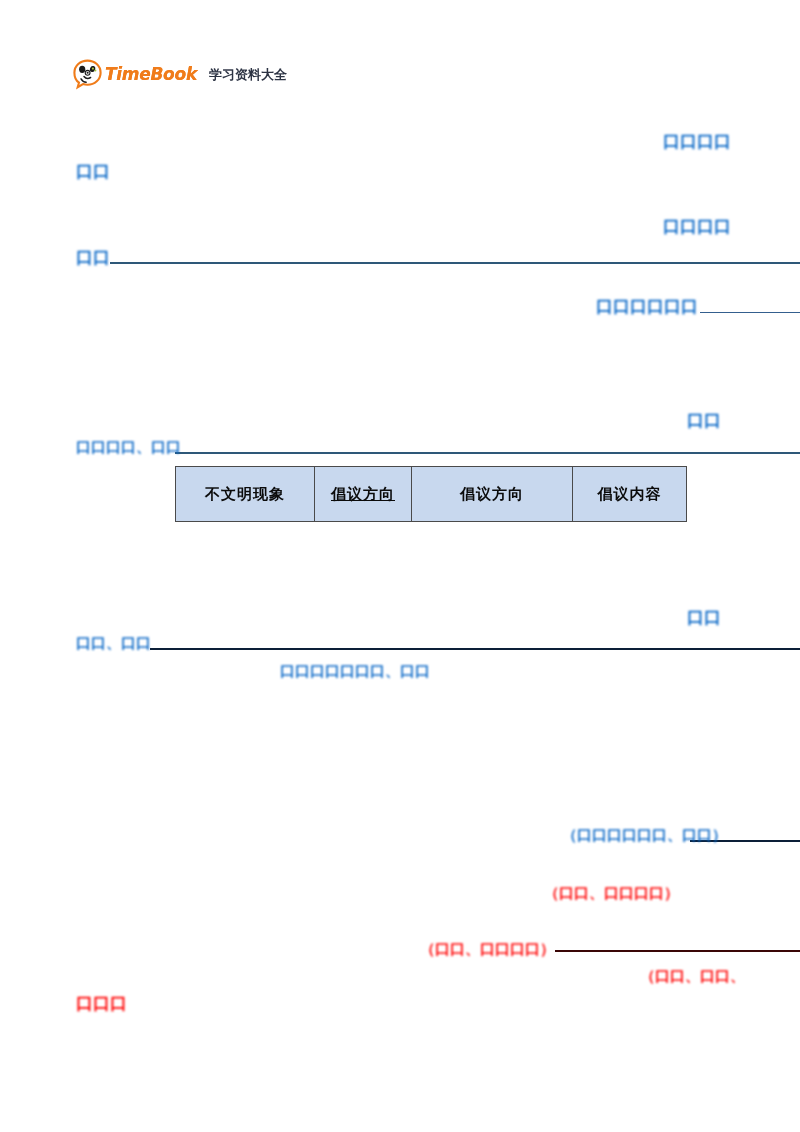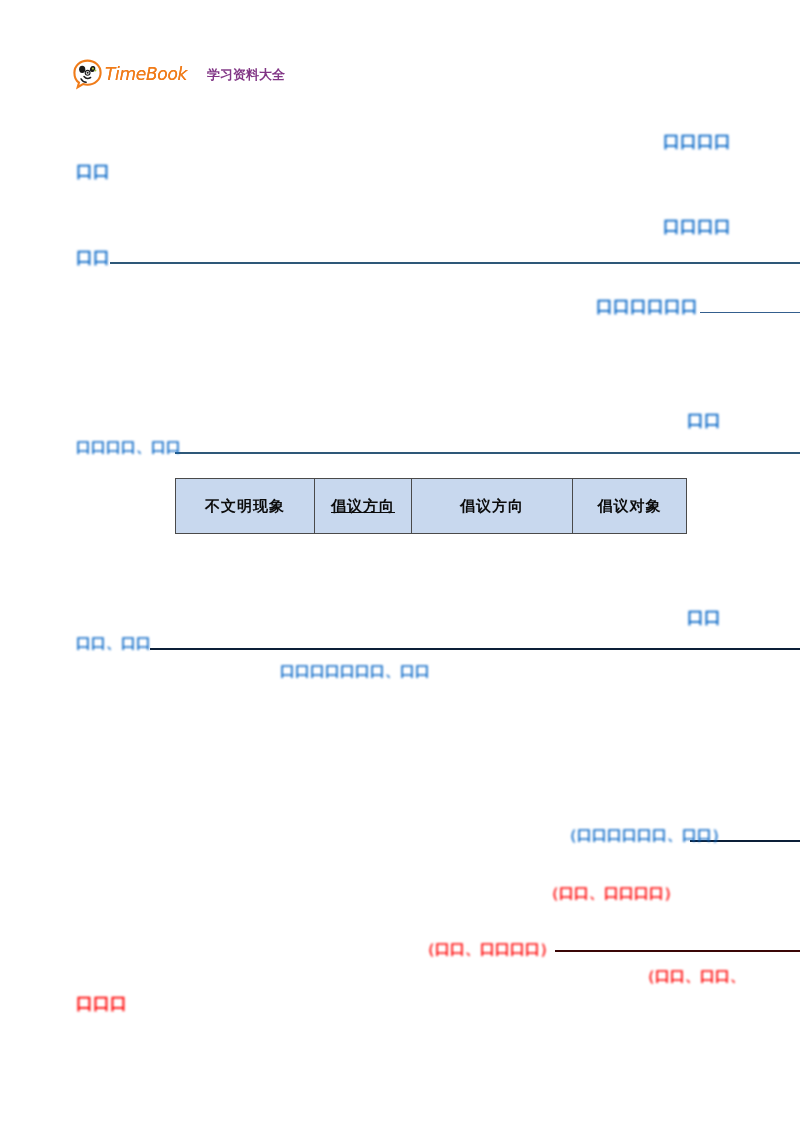"TimeBook" .logo-word { font-weight: normal -> bold }
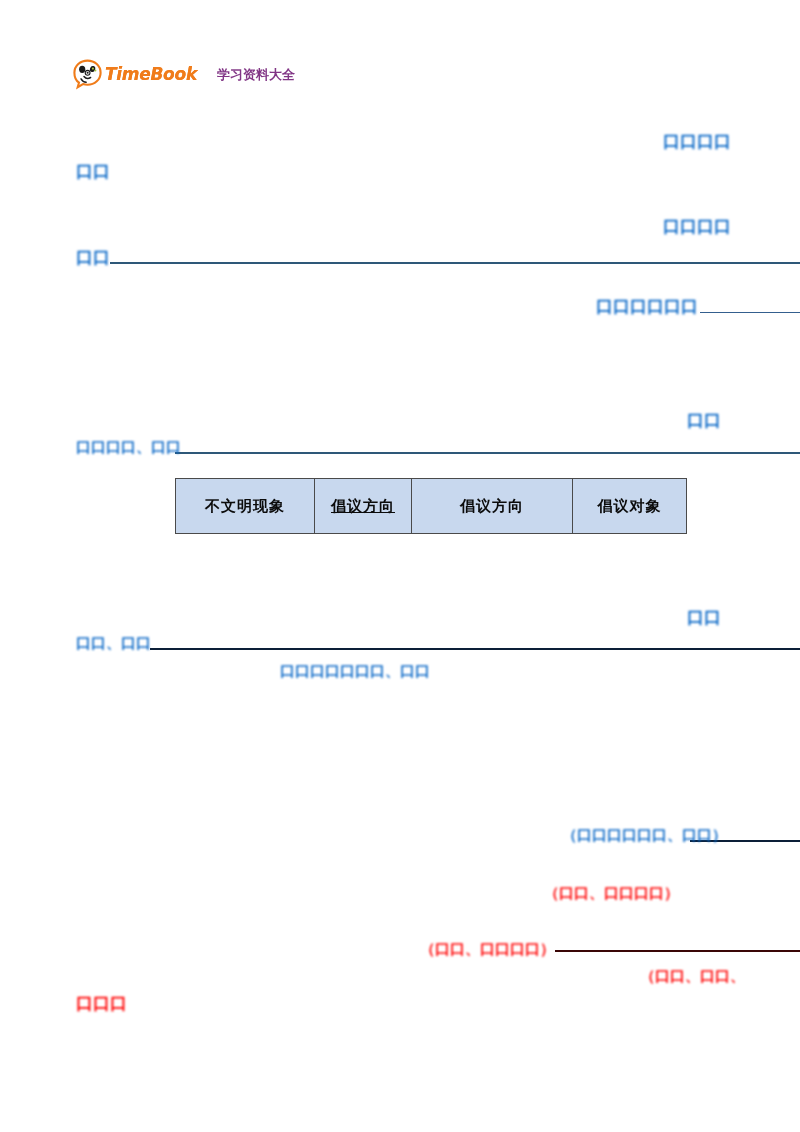"学习资料大全" .logo-cn { color: #701a75 -> #0f172a; margin-left: 20px -> 12px }
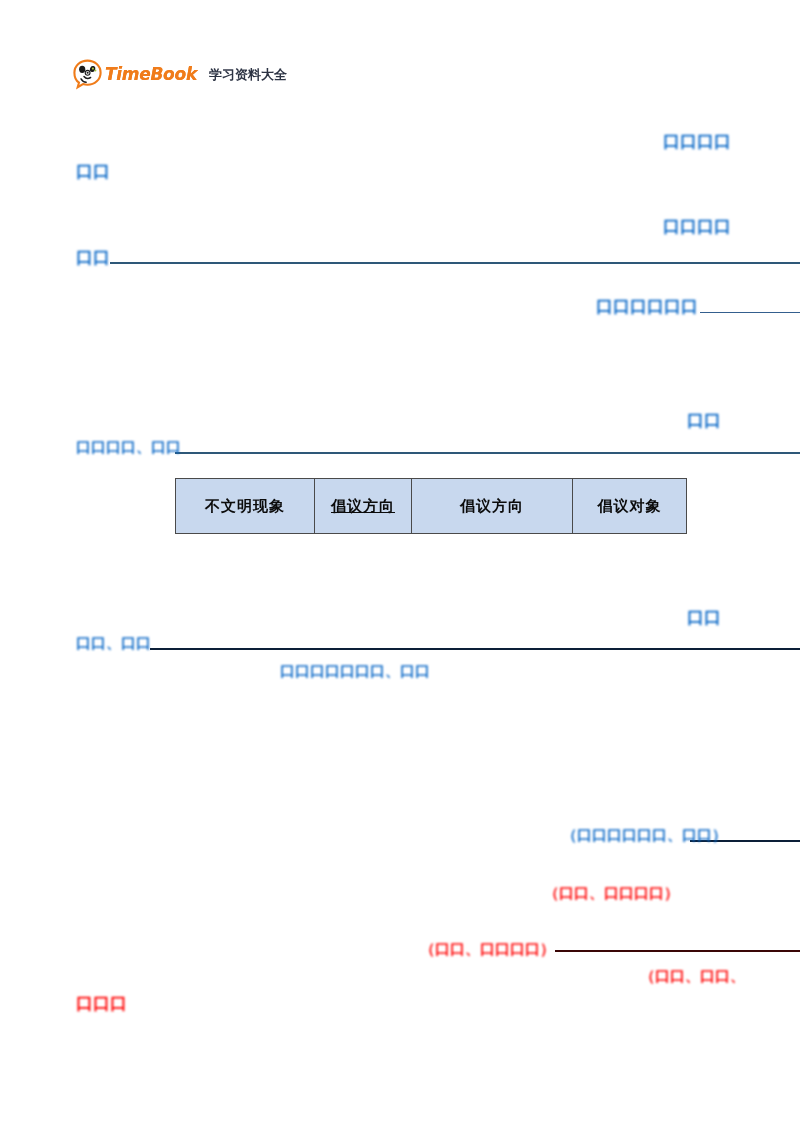"不文明现象" .tbl-wrap { top: 478px -> 466px }
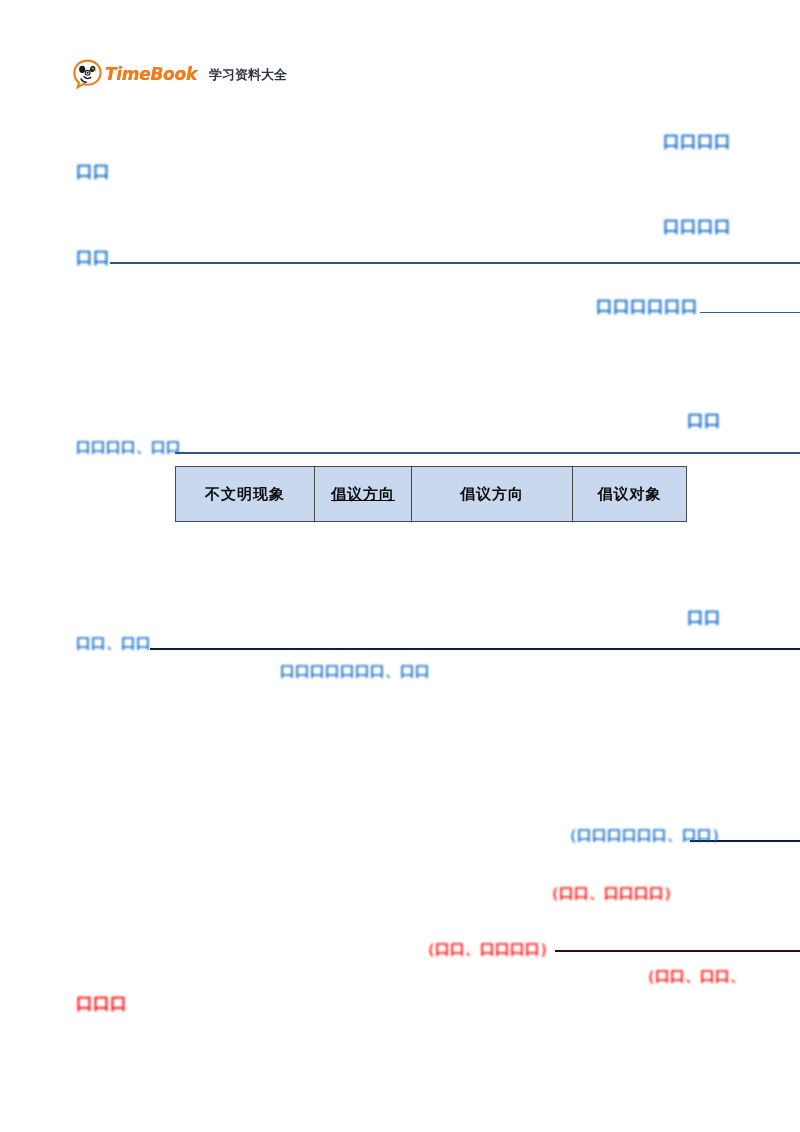"倡议对象" th.col-d { text: 对象 -> 内容 }
